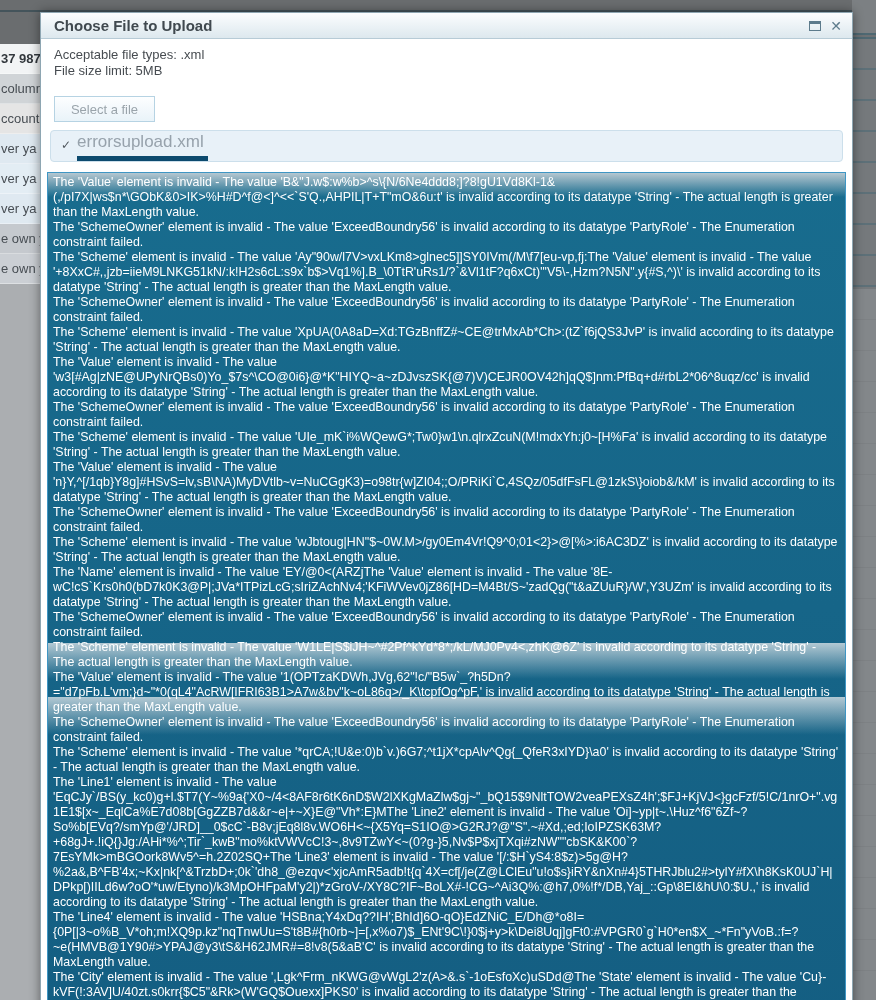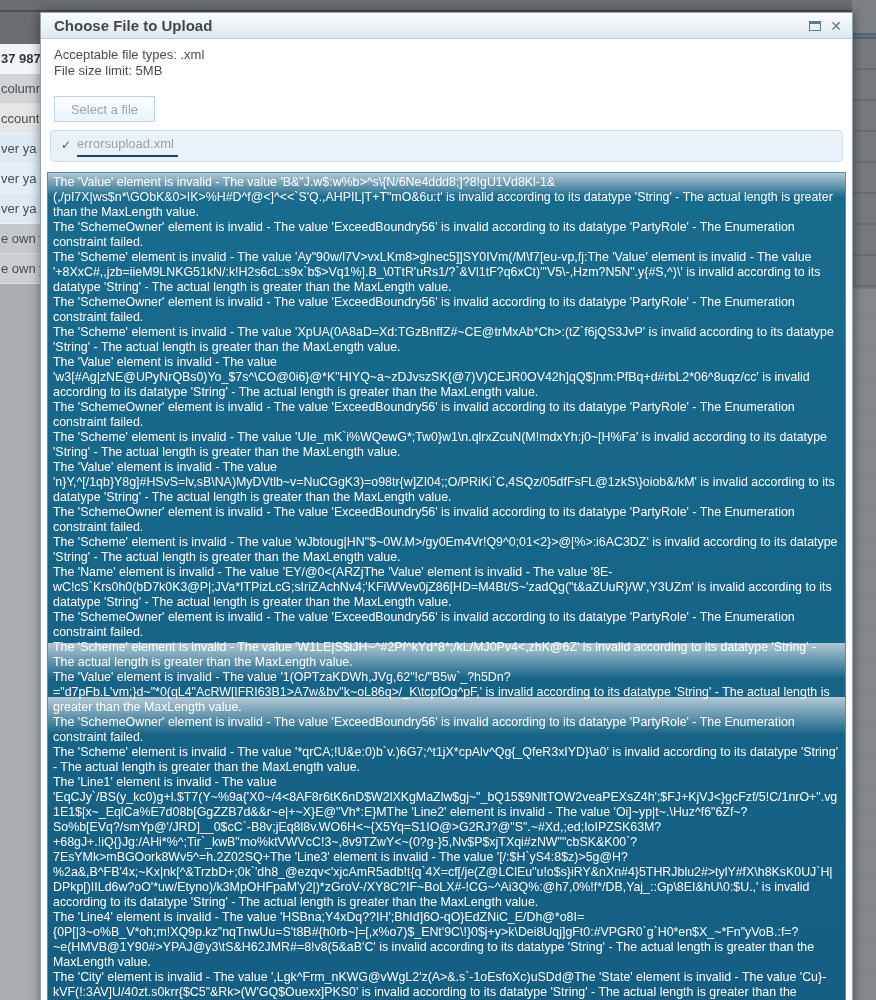"errorsupload.xml" .chip .fname { border-bottom: 2px solid #0c4a6e -> 5px solid #0c4a6e; font-size: 13px -> 17px }
